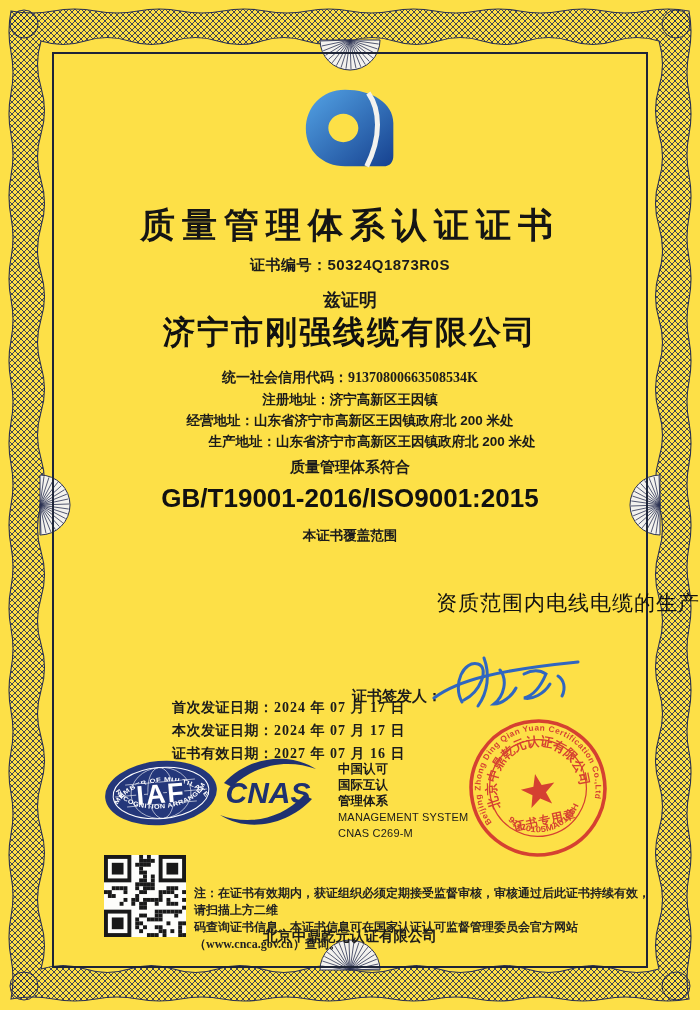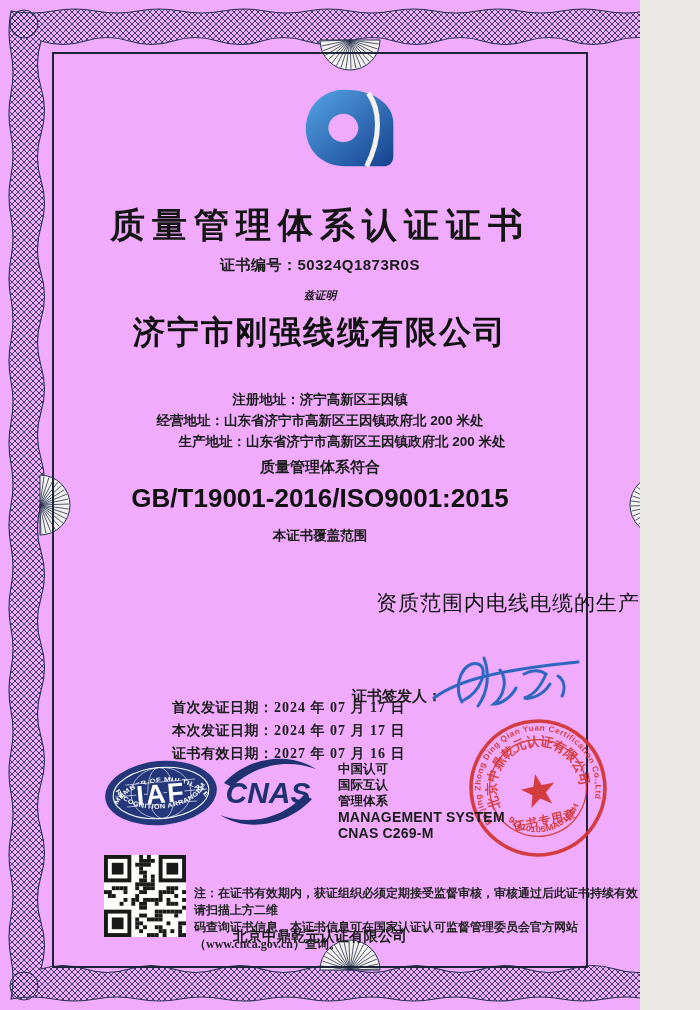"质量管理体系认证证书" .certificate { background: #f0abfc -> #fde047; width: 640px -> 700px }
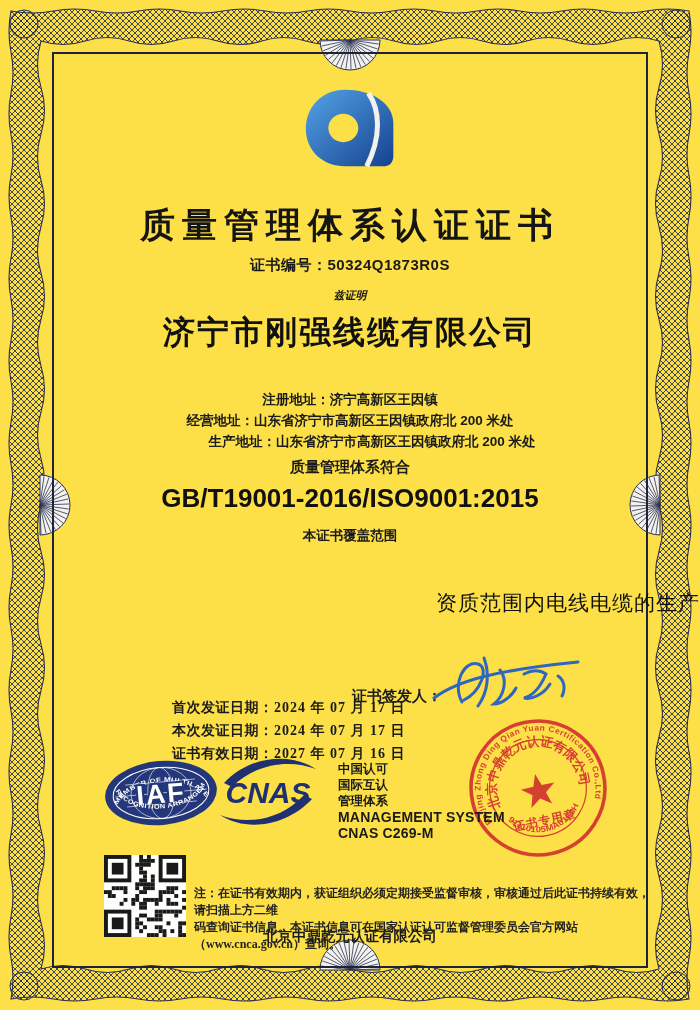"兹证明" .declare { font-size: 11px -> 18px; font-style: italic -> none }
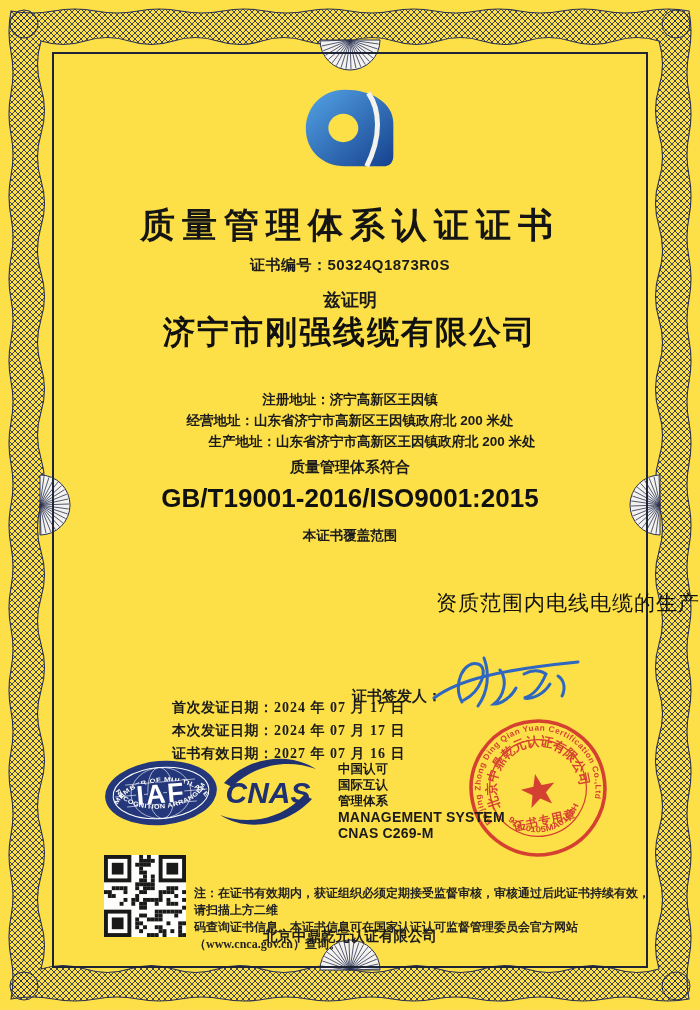"统一社会信用代码：91370800663508534K" div.abs { html: none -> <div> <span>统一社会信用代码：</span><span>91370800663508534K</span> </div> }
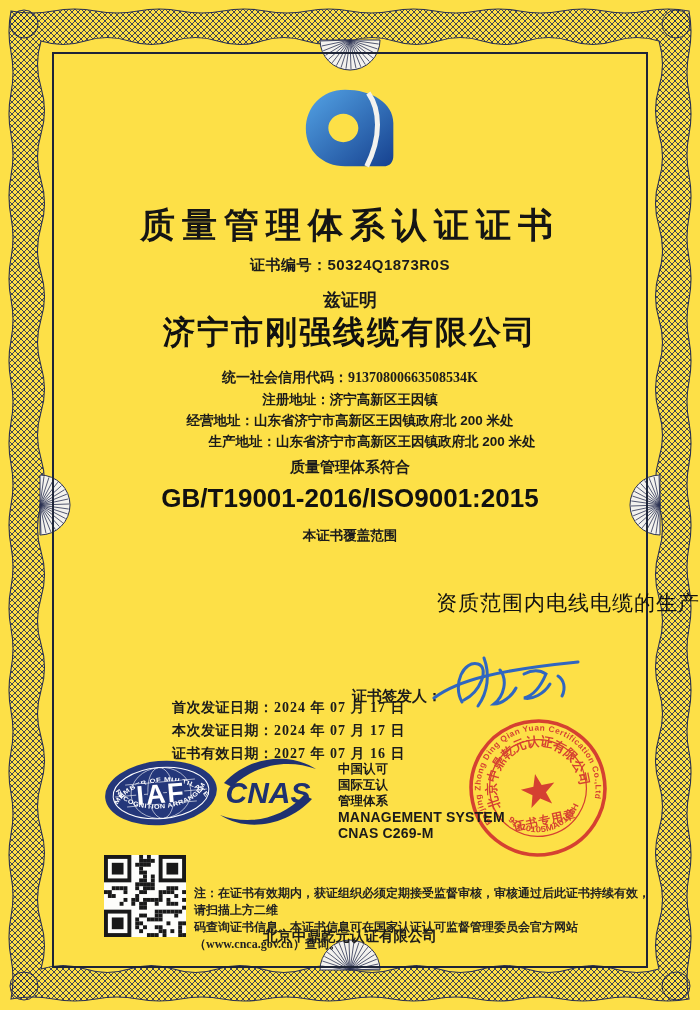"MANAGEMENT SYSTEM" .acc-text .en { font-size: 14px -> 11px; font-weight: 700 -> 400 }
